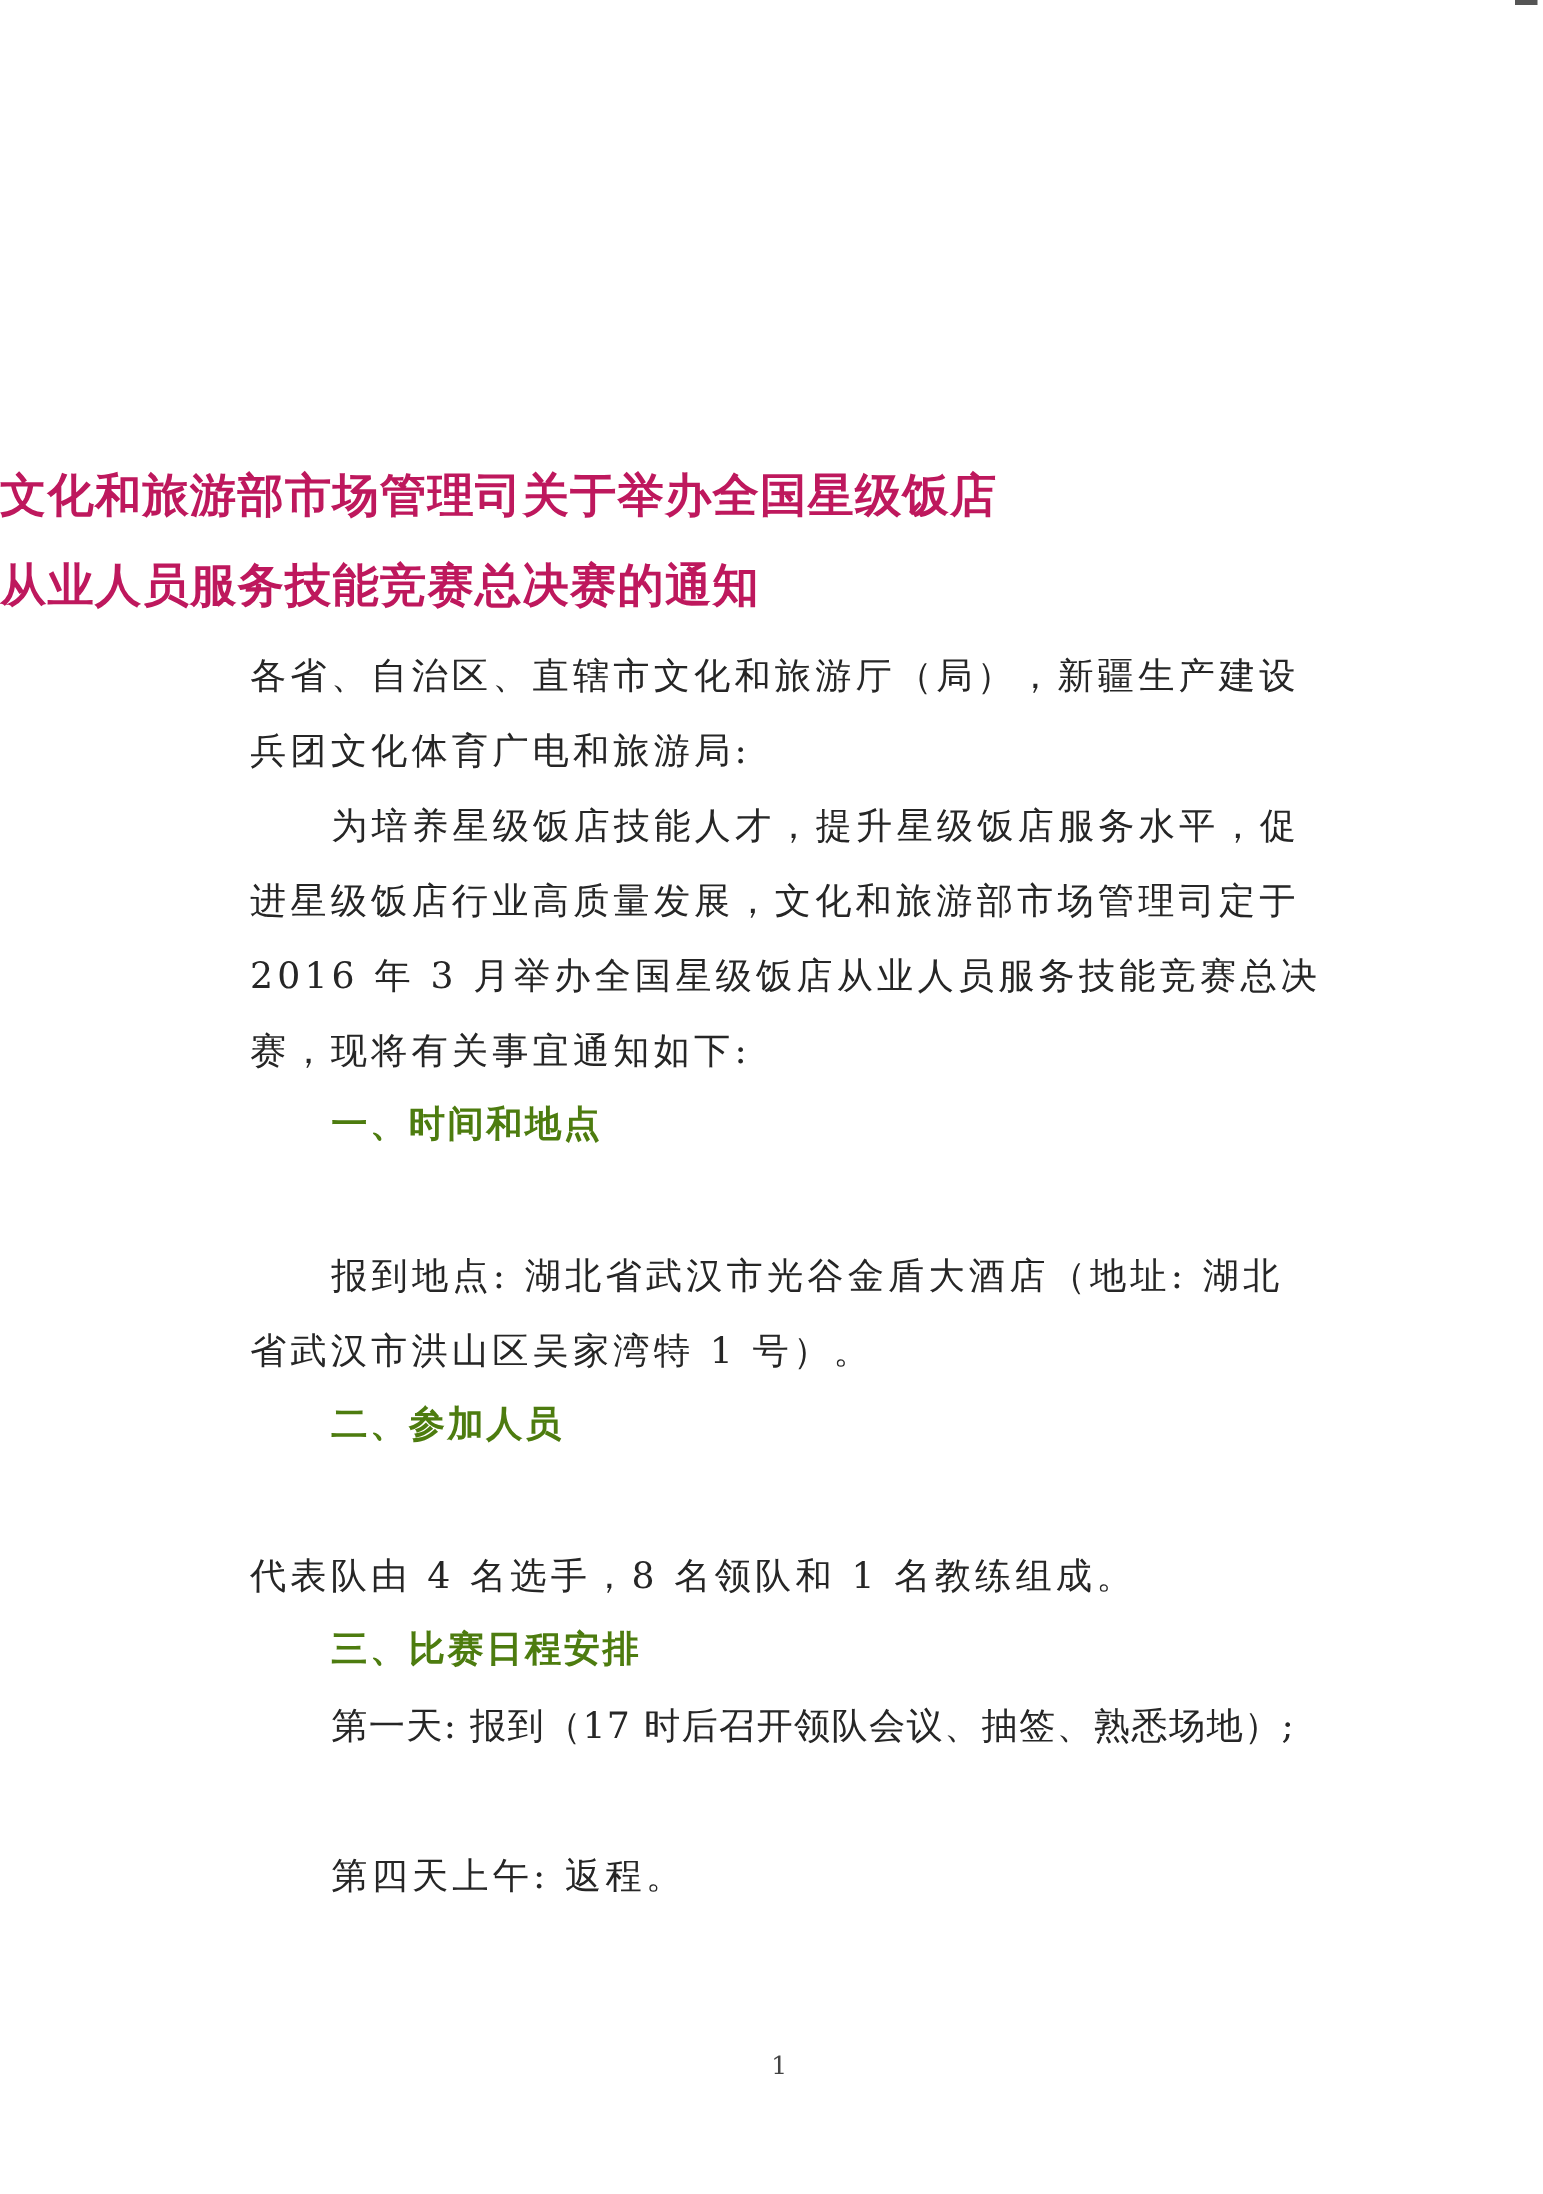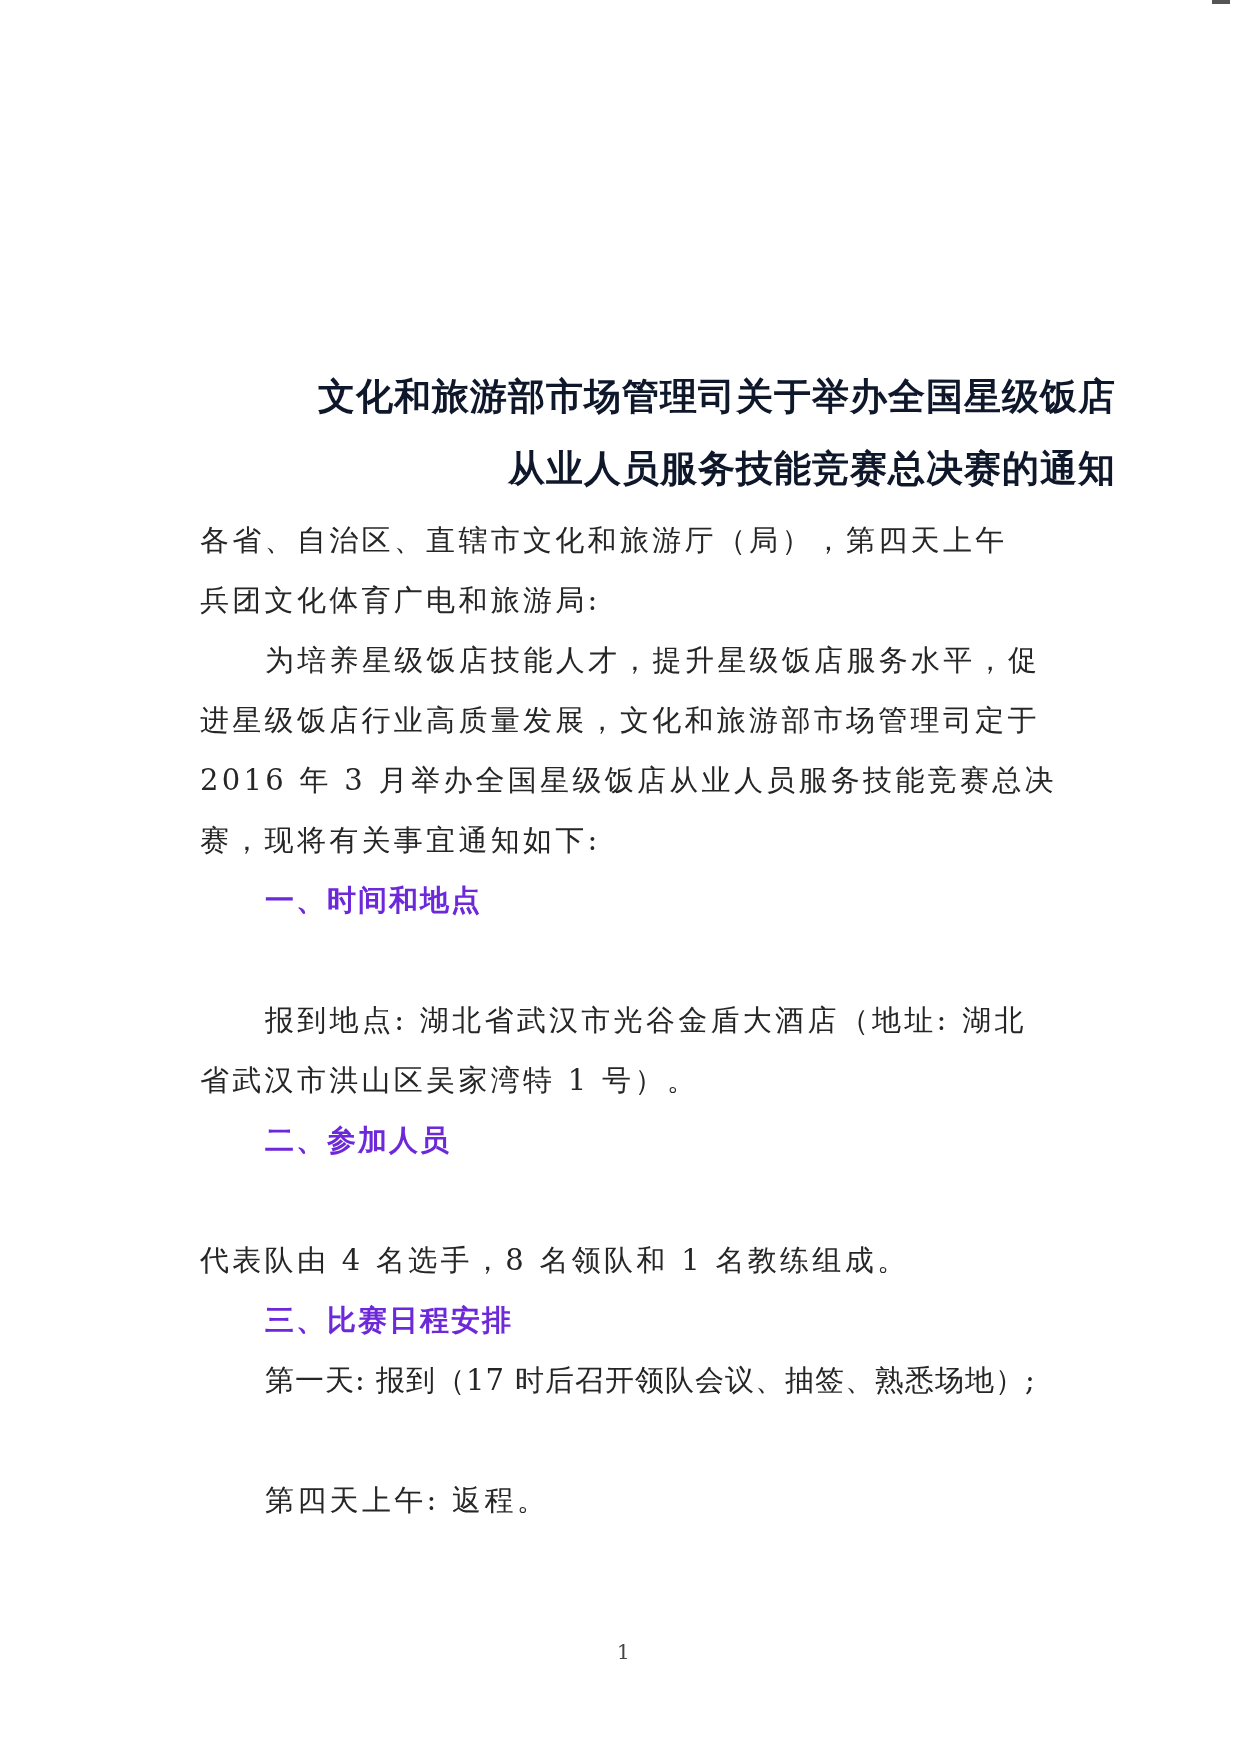"文化和旅游部市场管理司关于举办全国星级饭店" .title { color: #0f172a -> #be185d; text-align: right -> left }
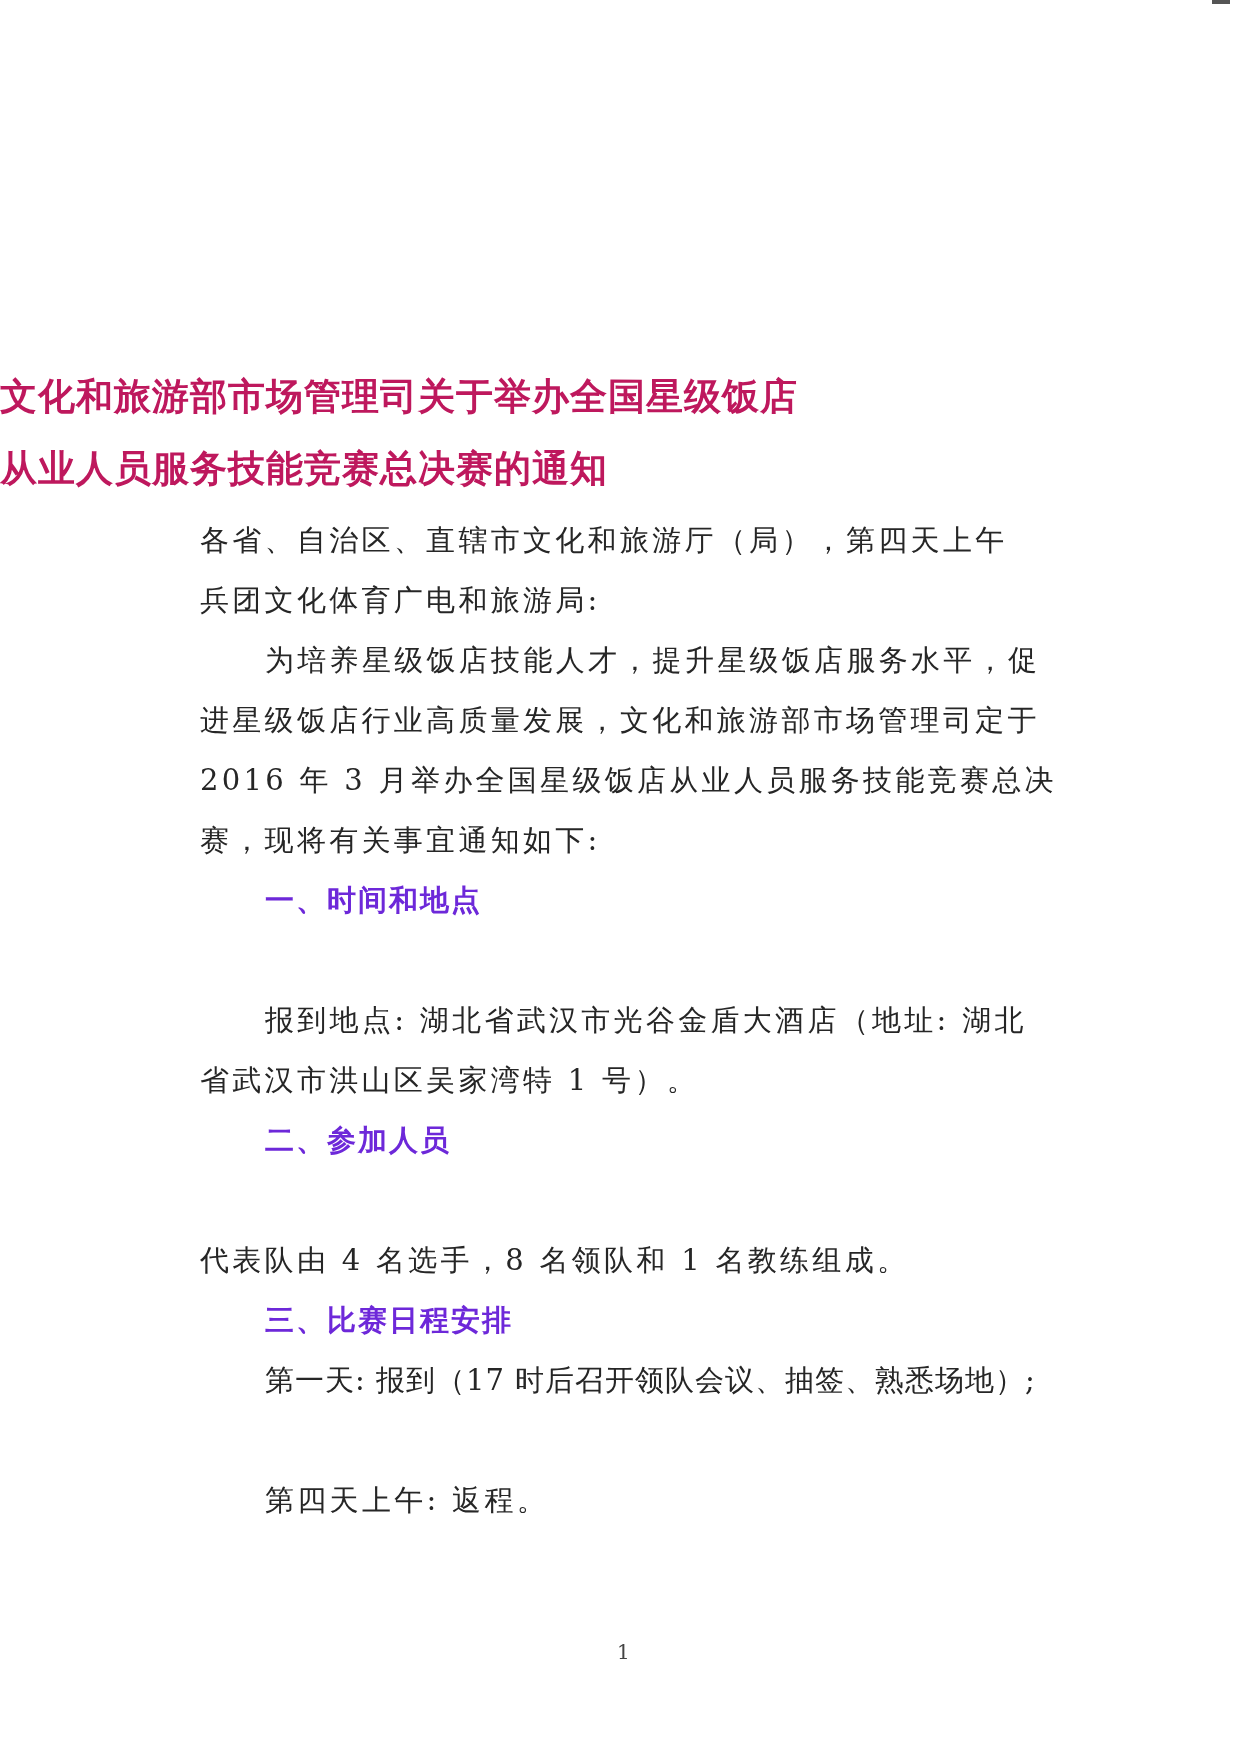"各省、自治区、直辖市文化和旅游厅（局），第四天上午" div.line { text: 第四天上午 -> 新疆生产建设 }
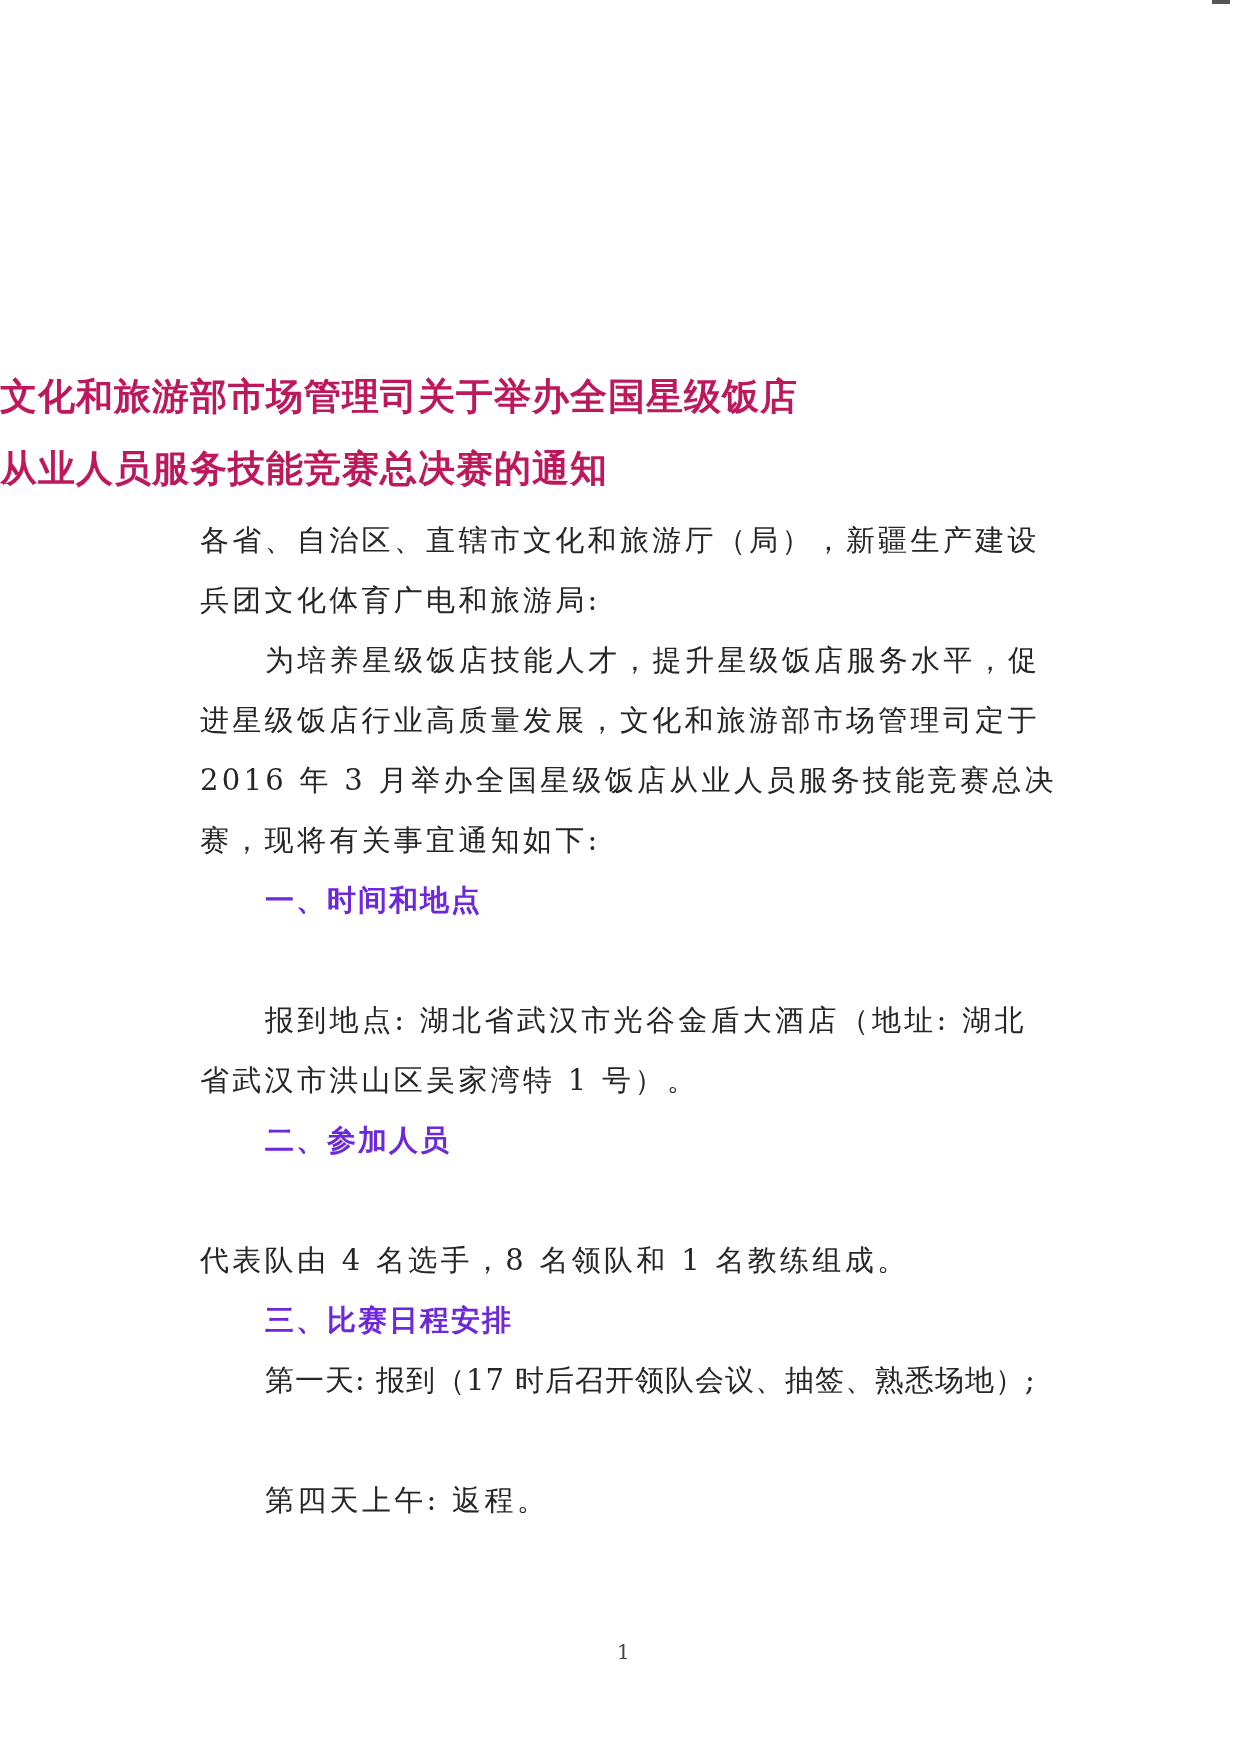"一、时间和地点" .heading { color: #6d28d9 -> #4d7c0f }
